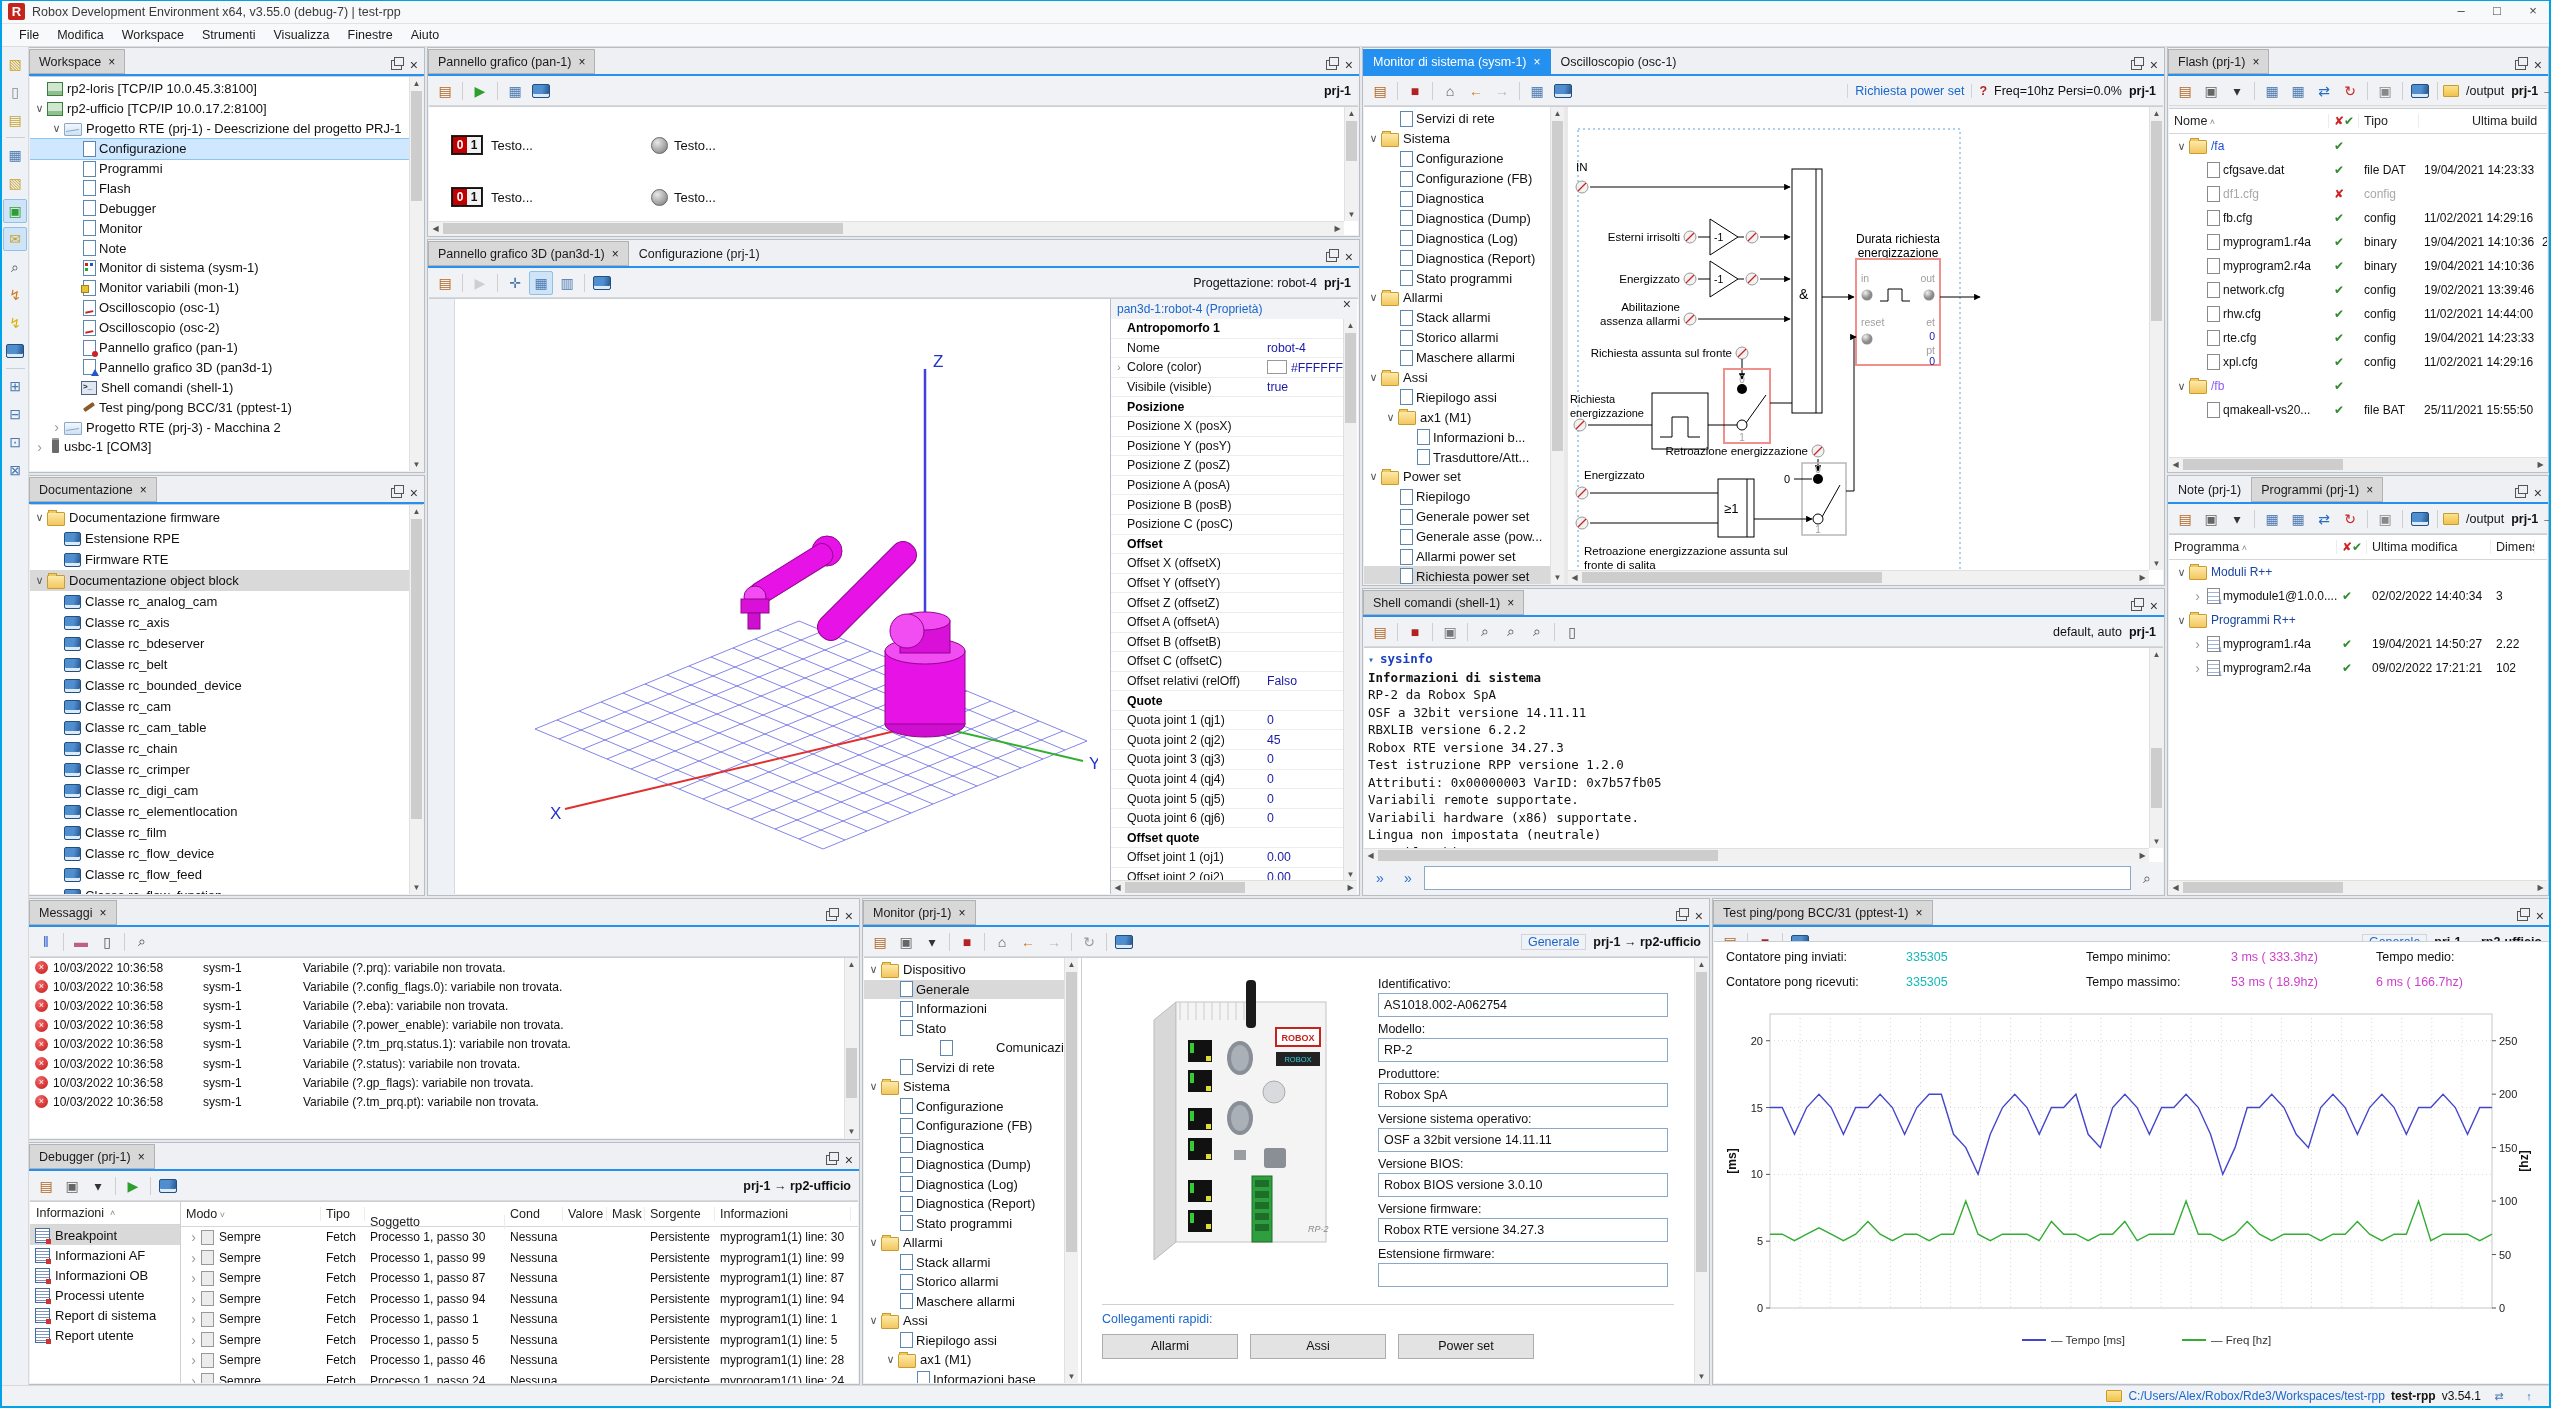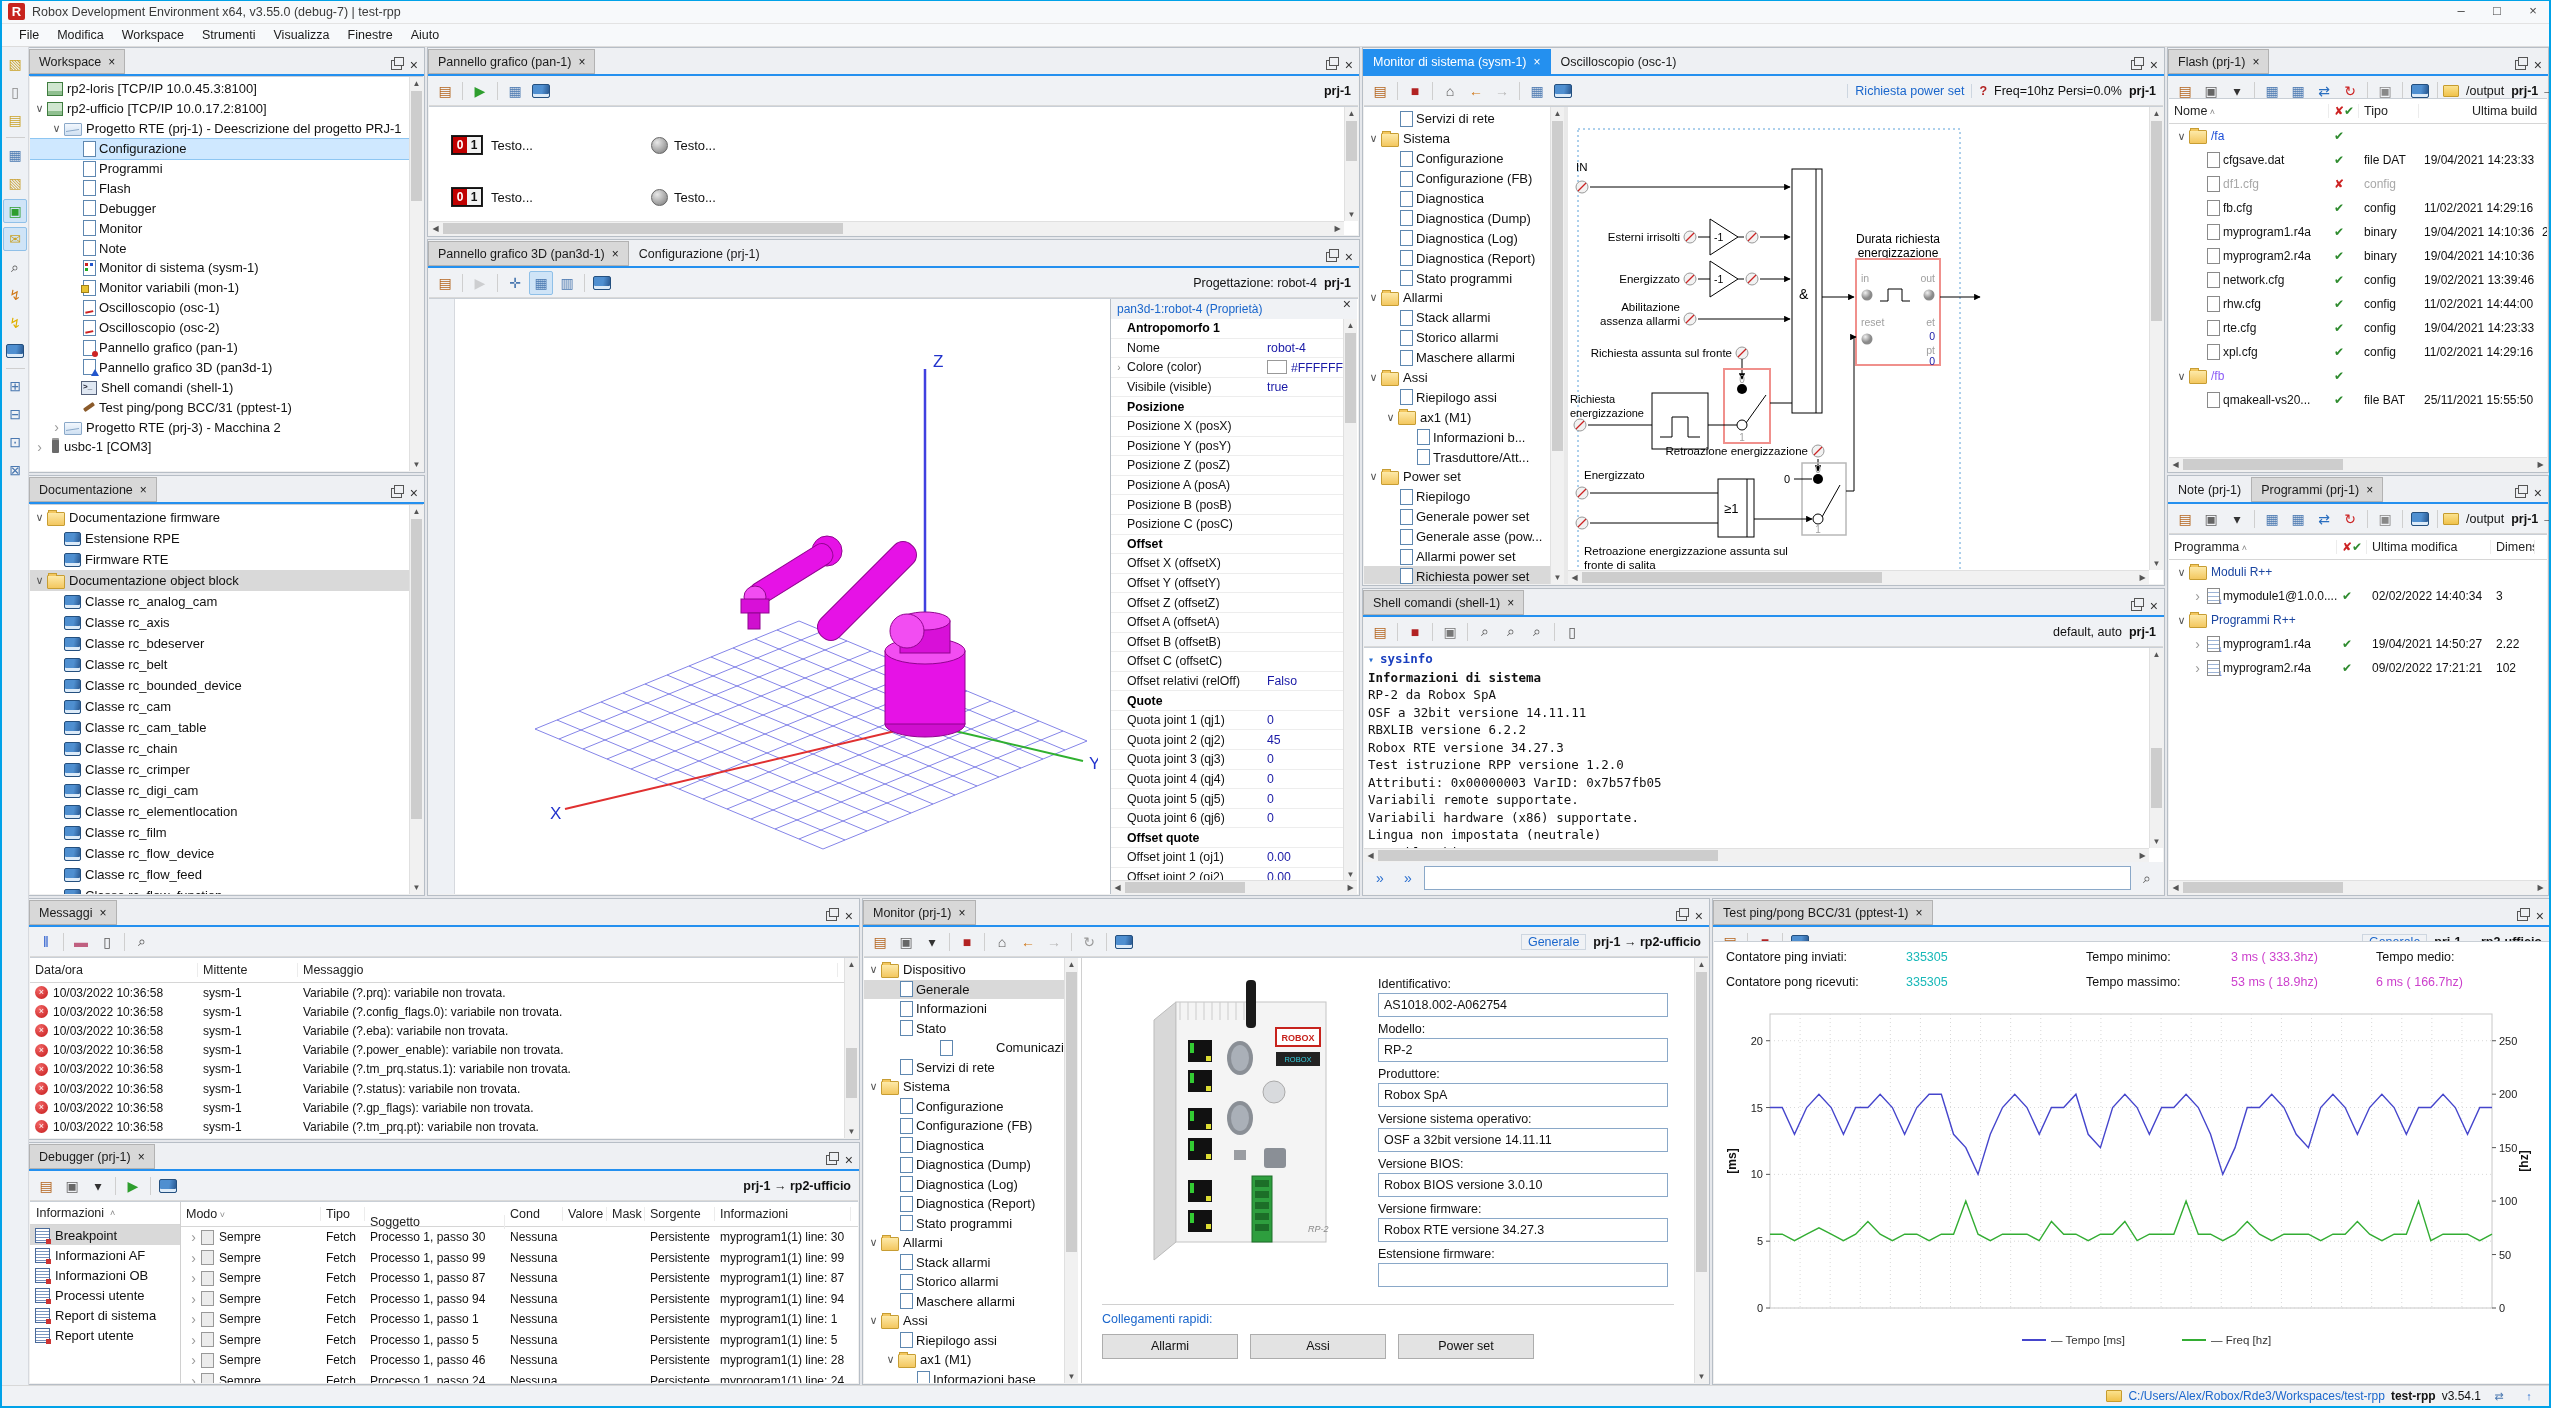"Nome ˄" div.pane-body { top: 50px -> 60px }
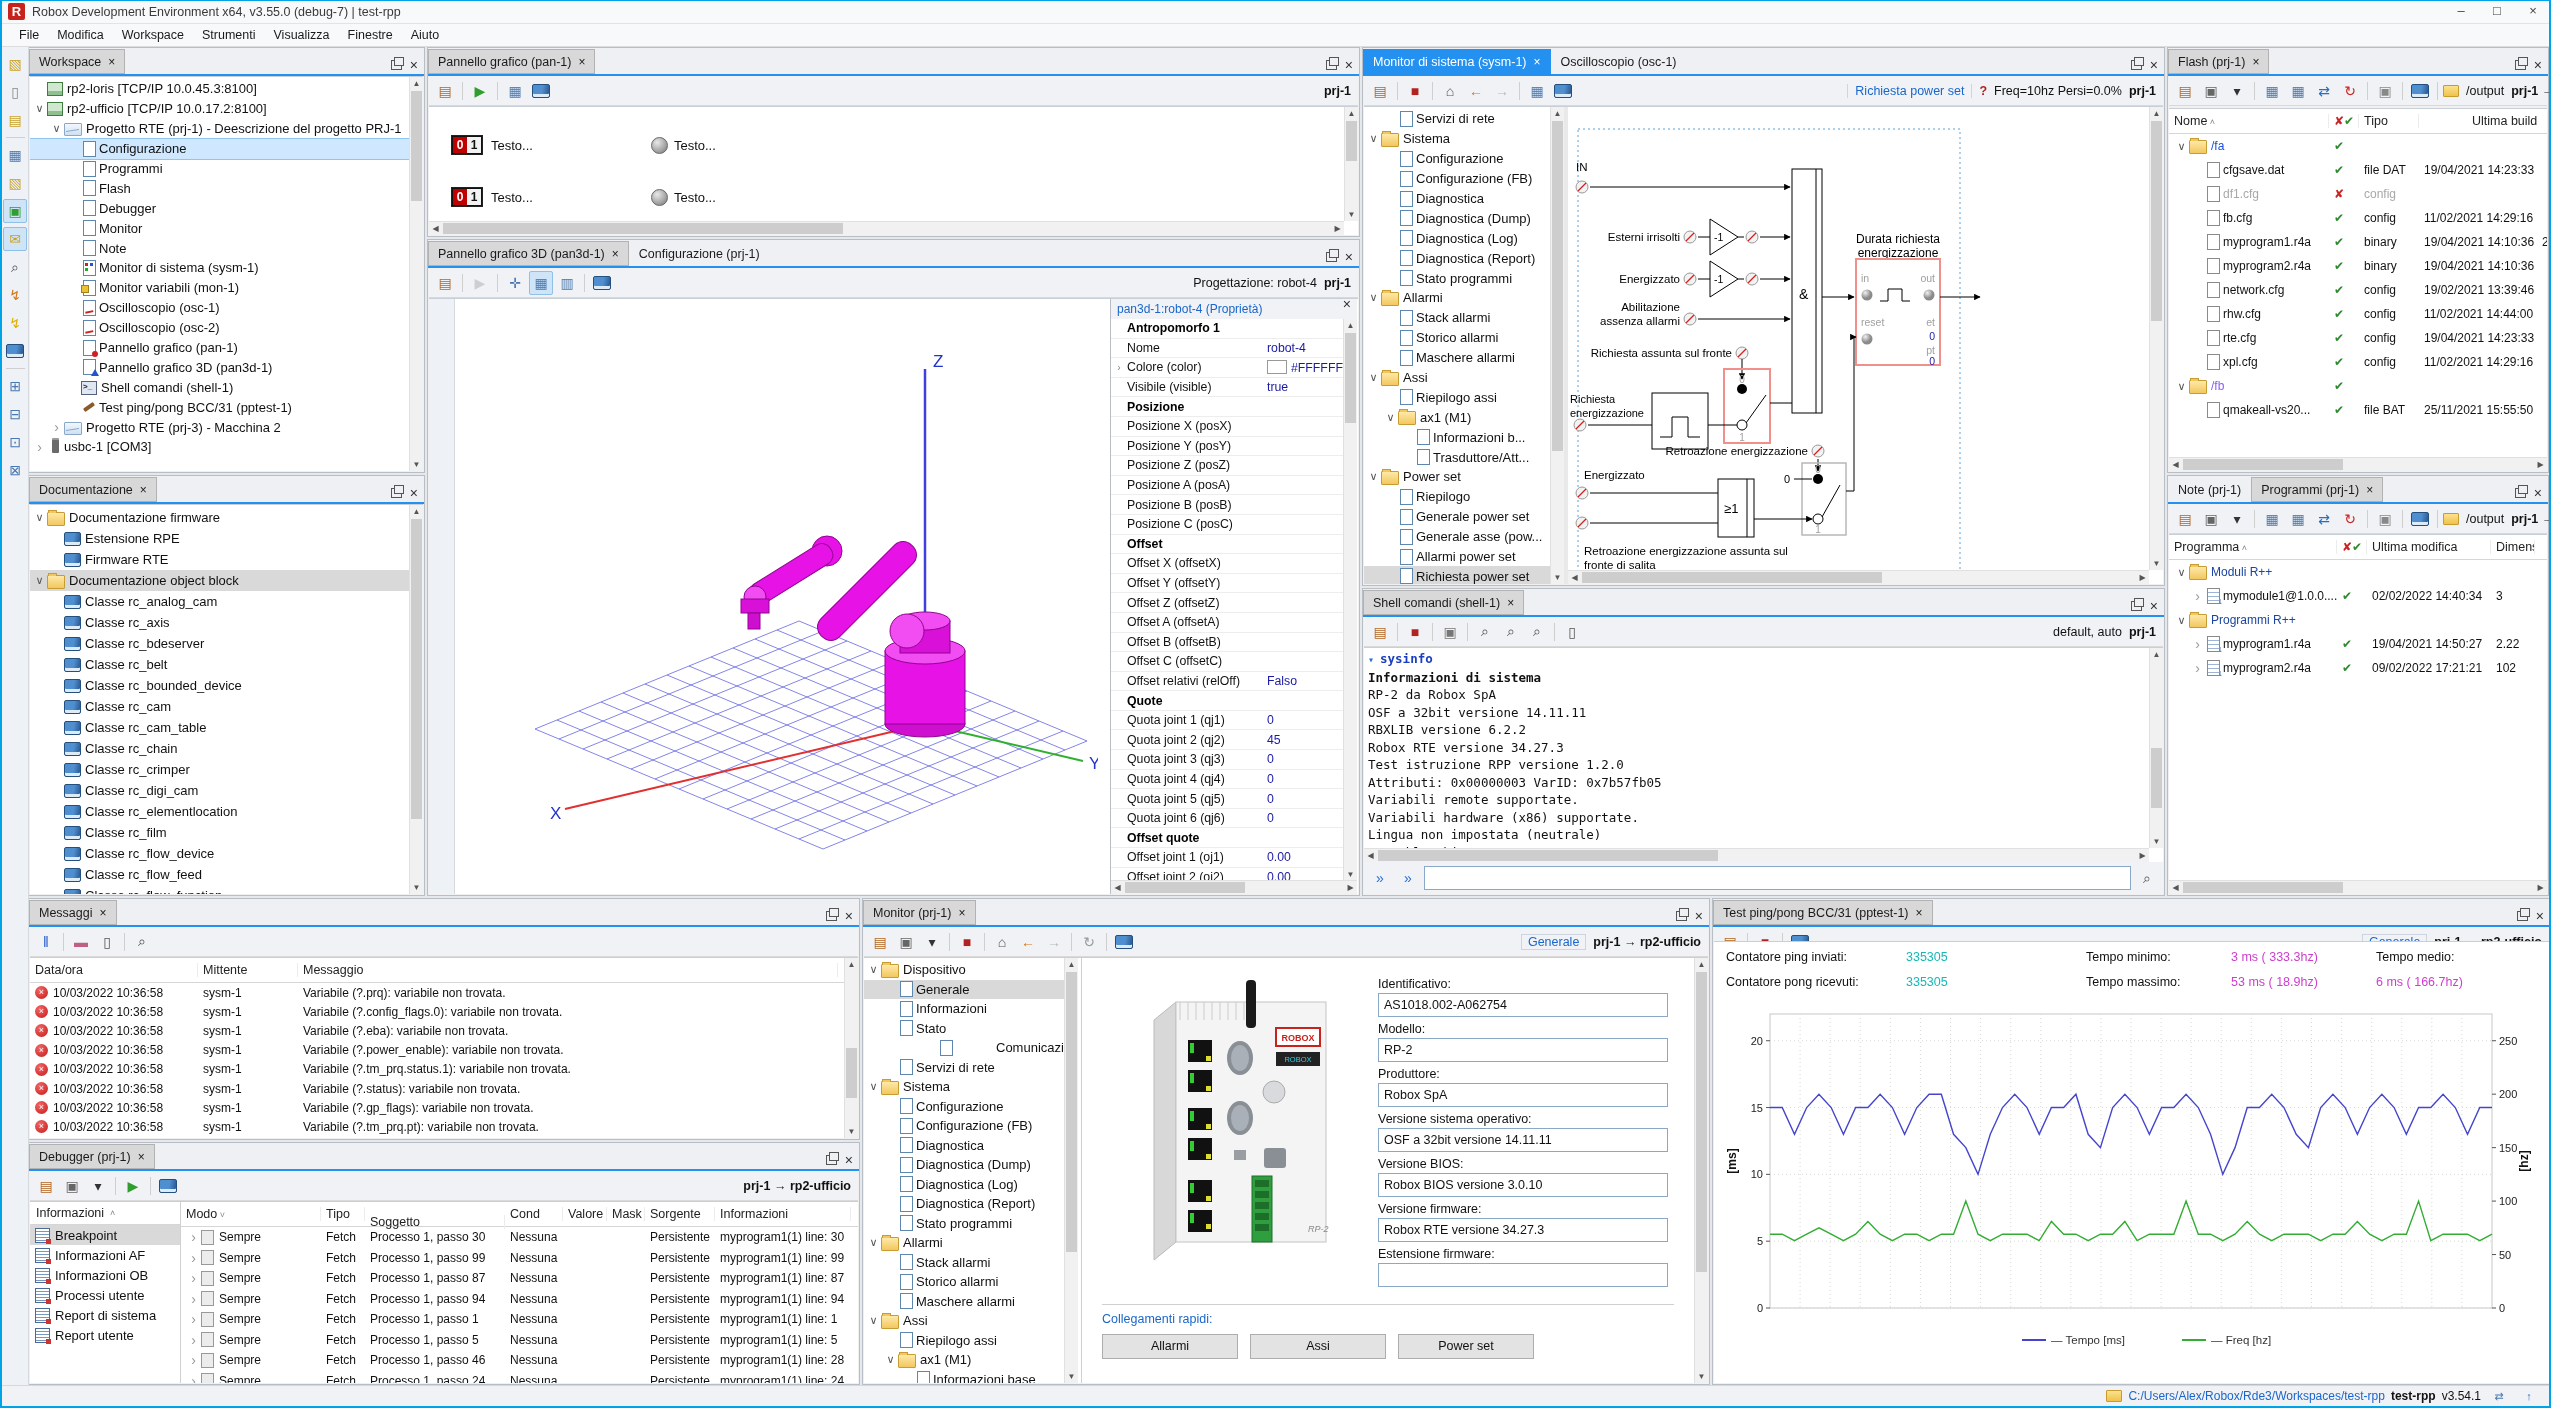"Data/ora" div.thead { html: <div> <div>Data/ora</div> <div>Mittente</div> <div>Messaggio</div> </div> -> none }
